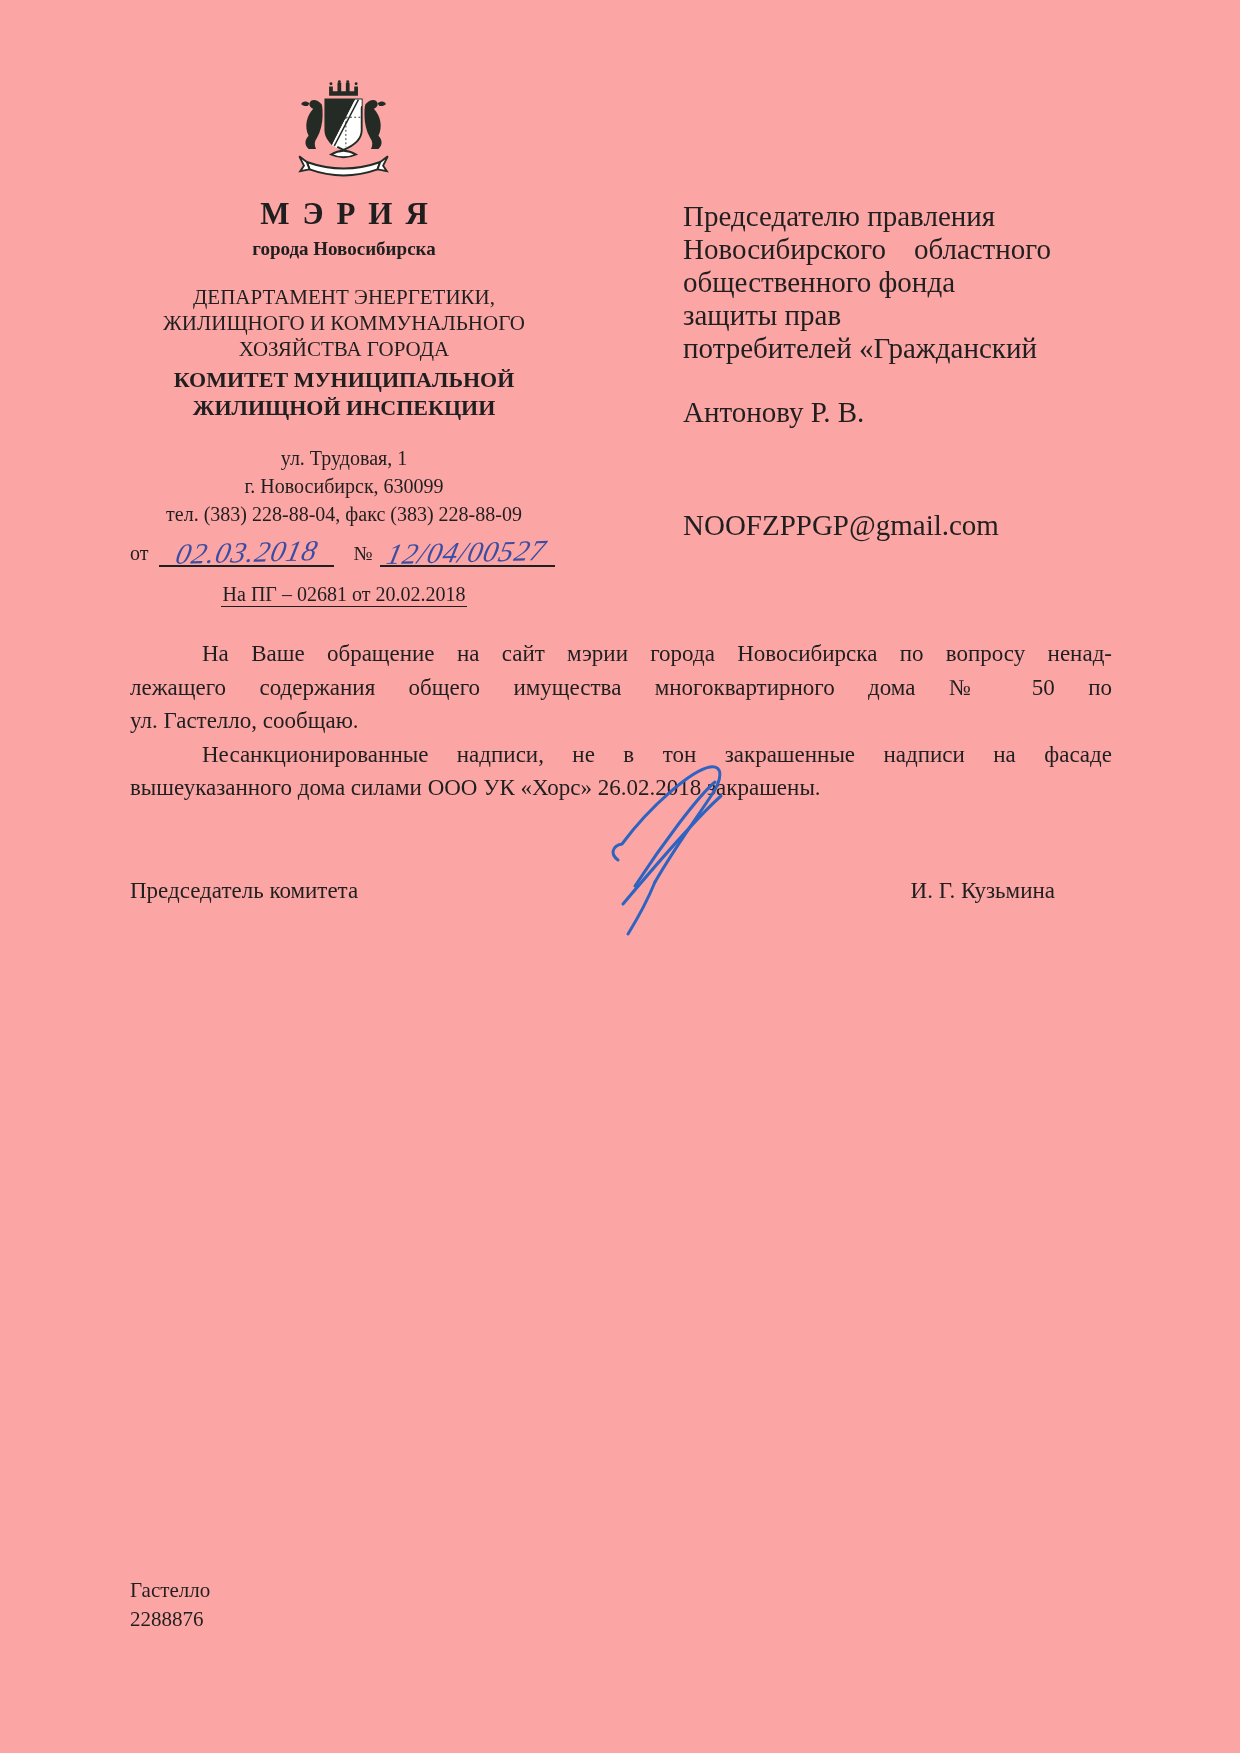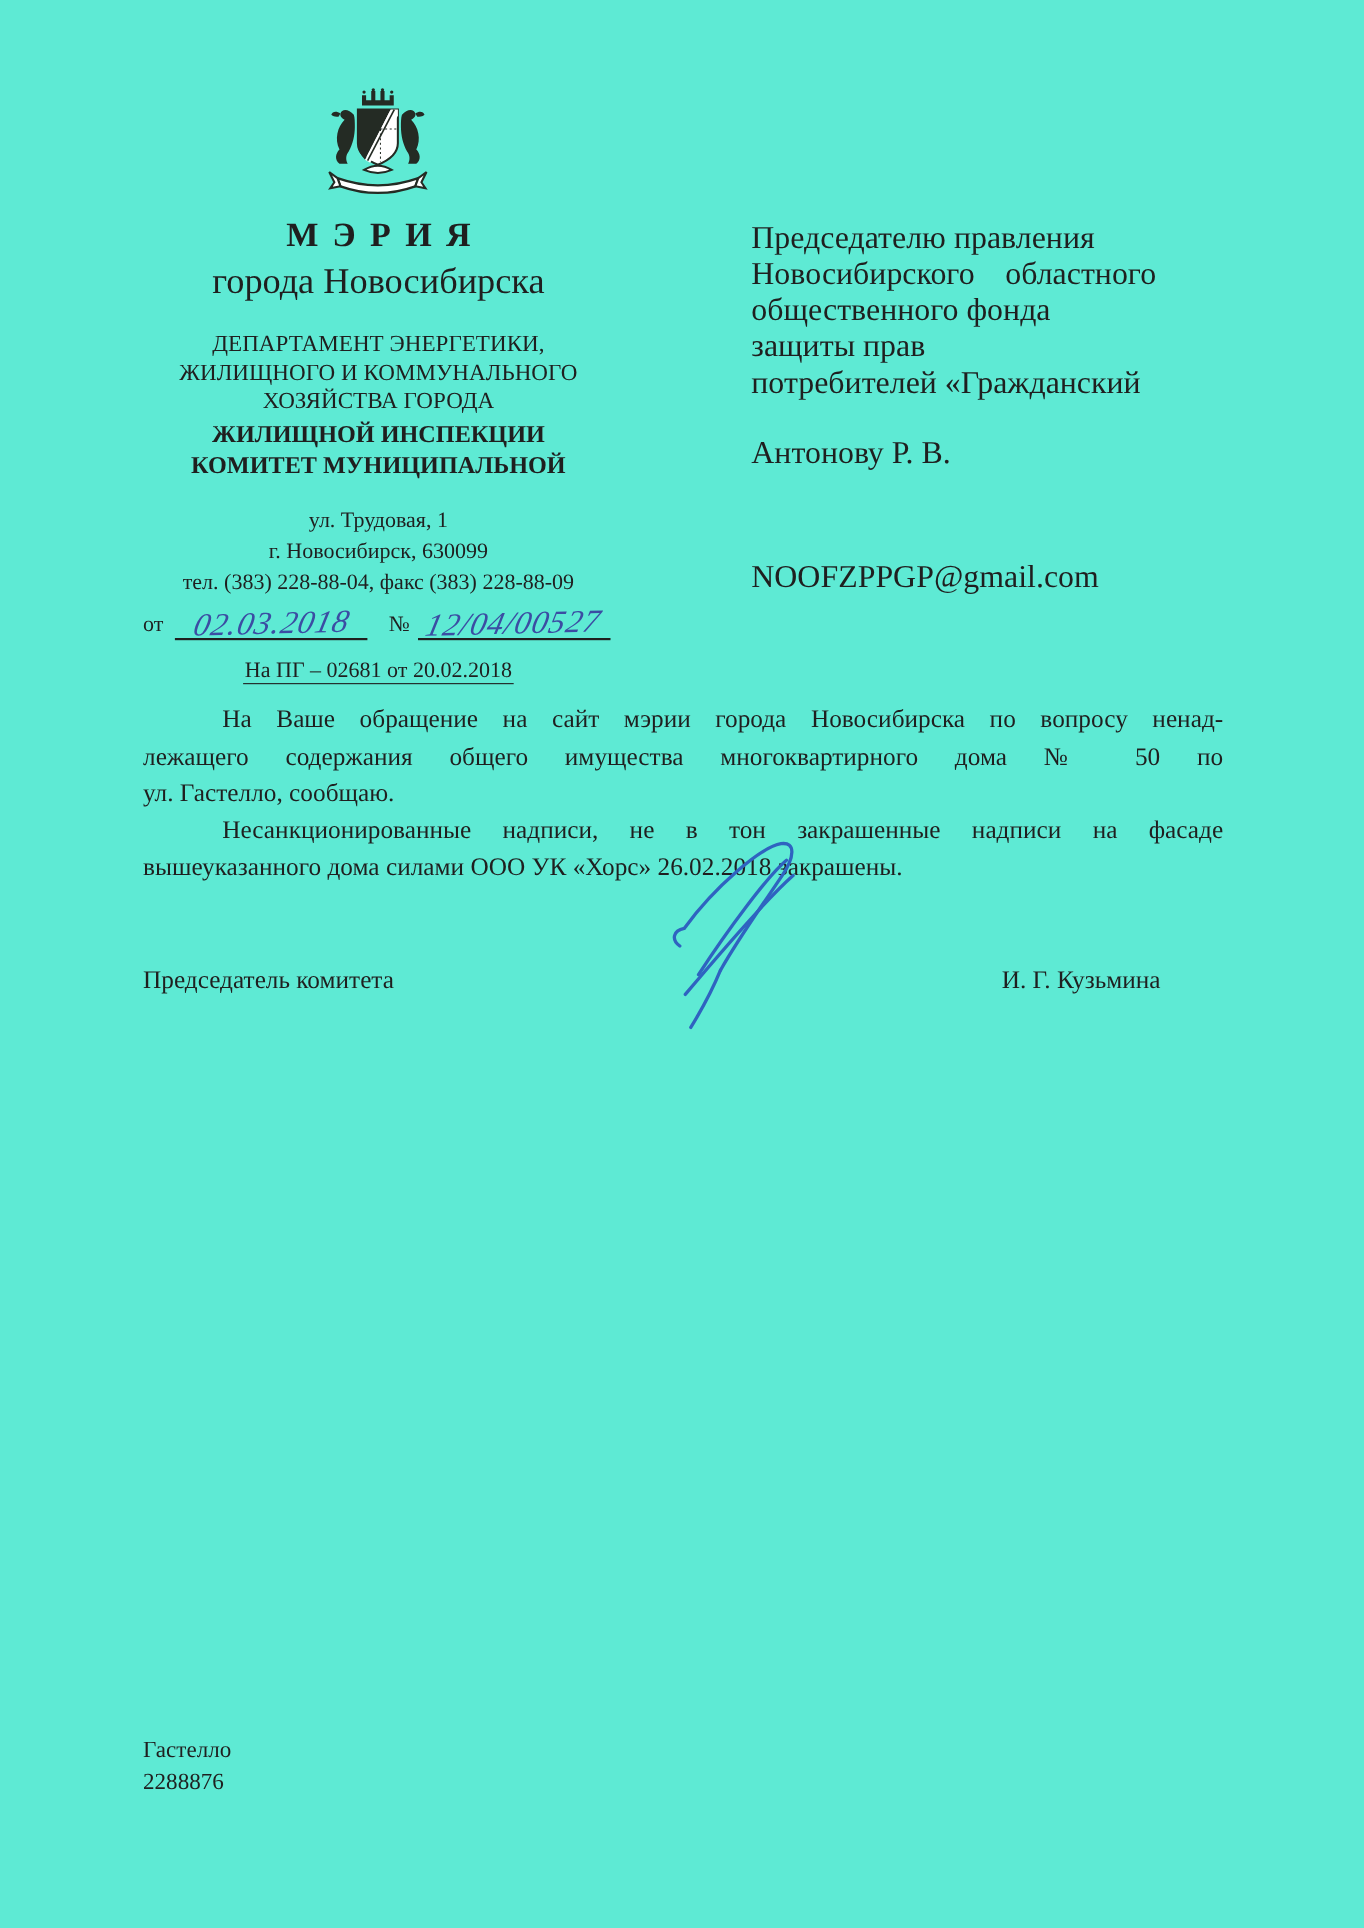"МЭРИЯ" .page { background: #5eead4 -> #fca5a5 }
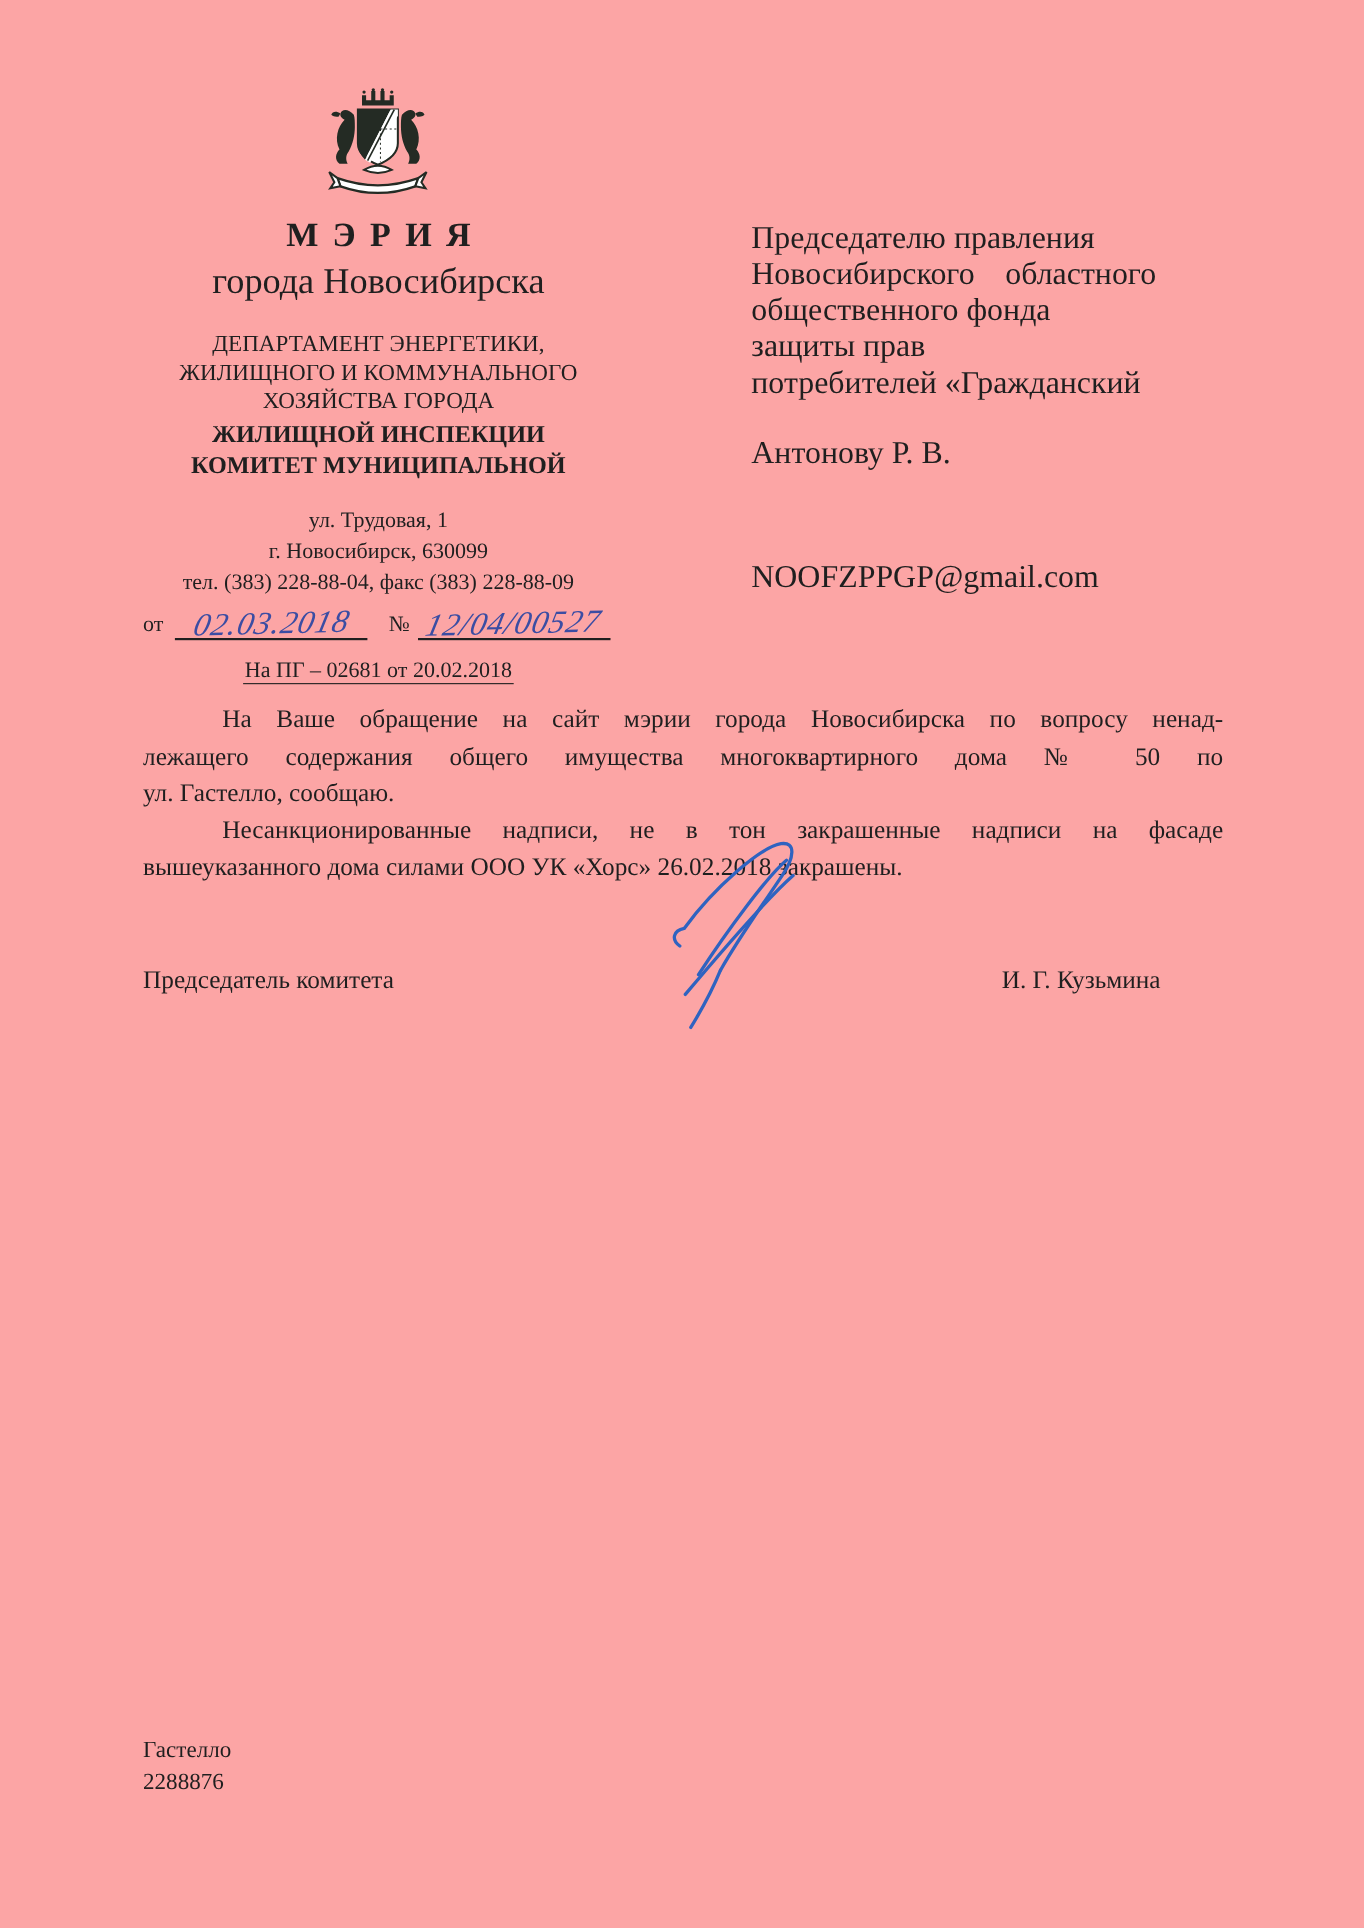"города Новосибирска" .org-subtitle { font-size: 33px -> 19px; font-weight: normal -> bold }
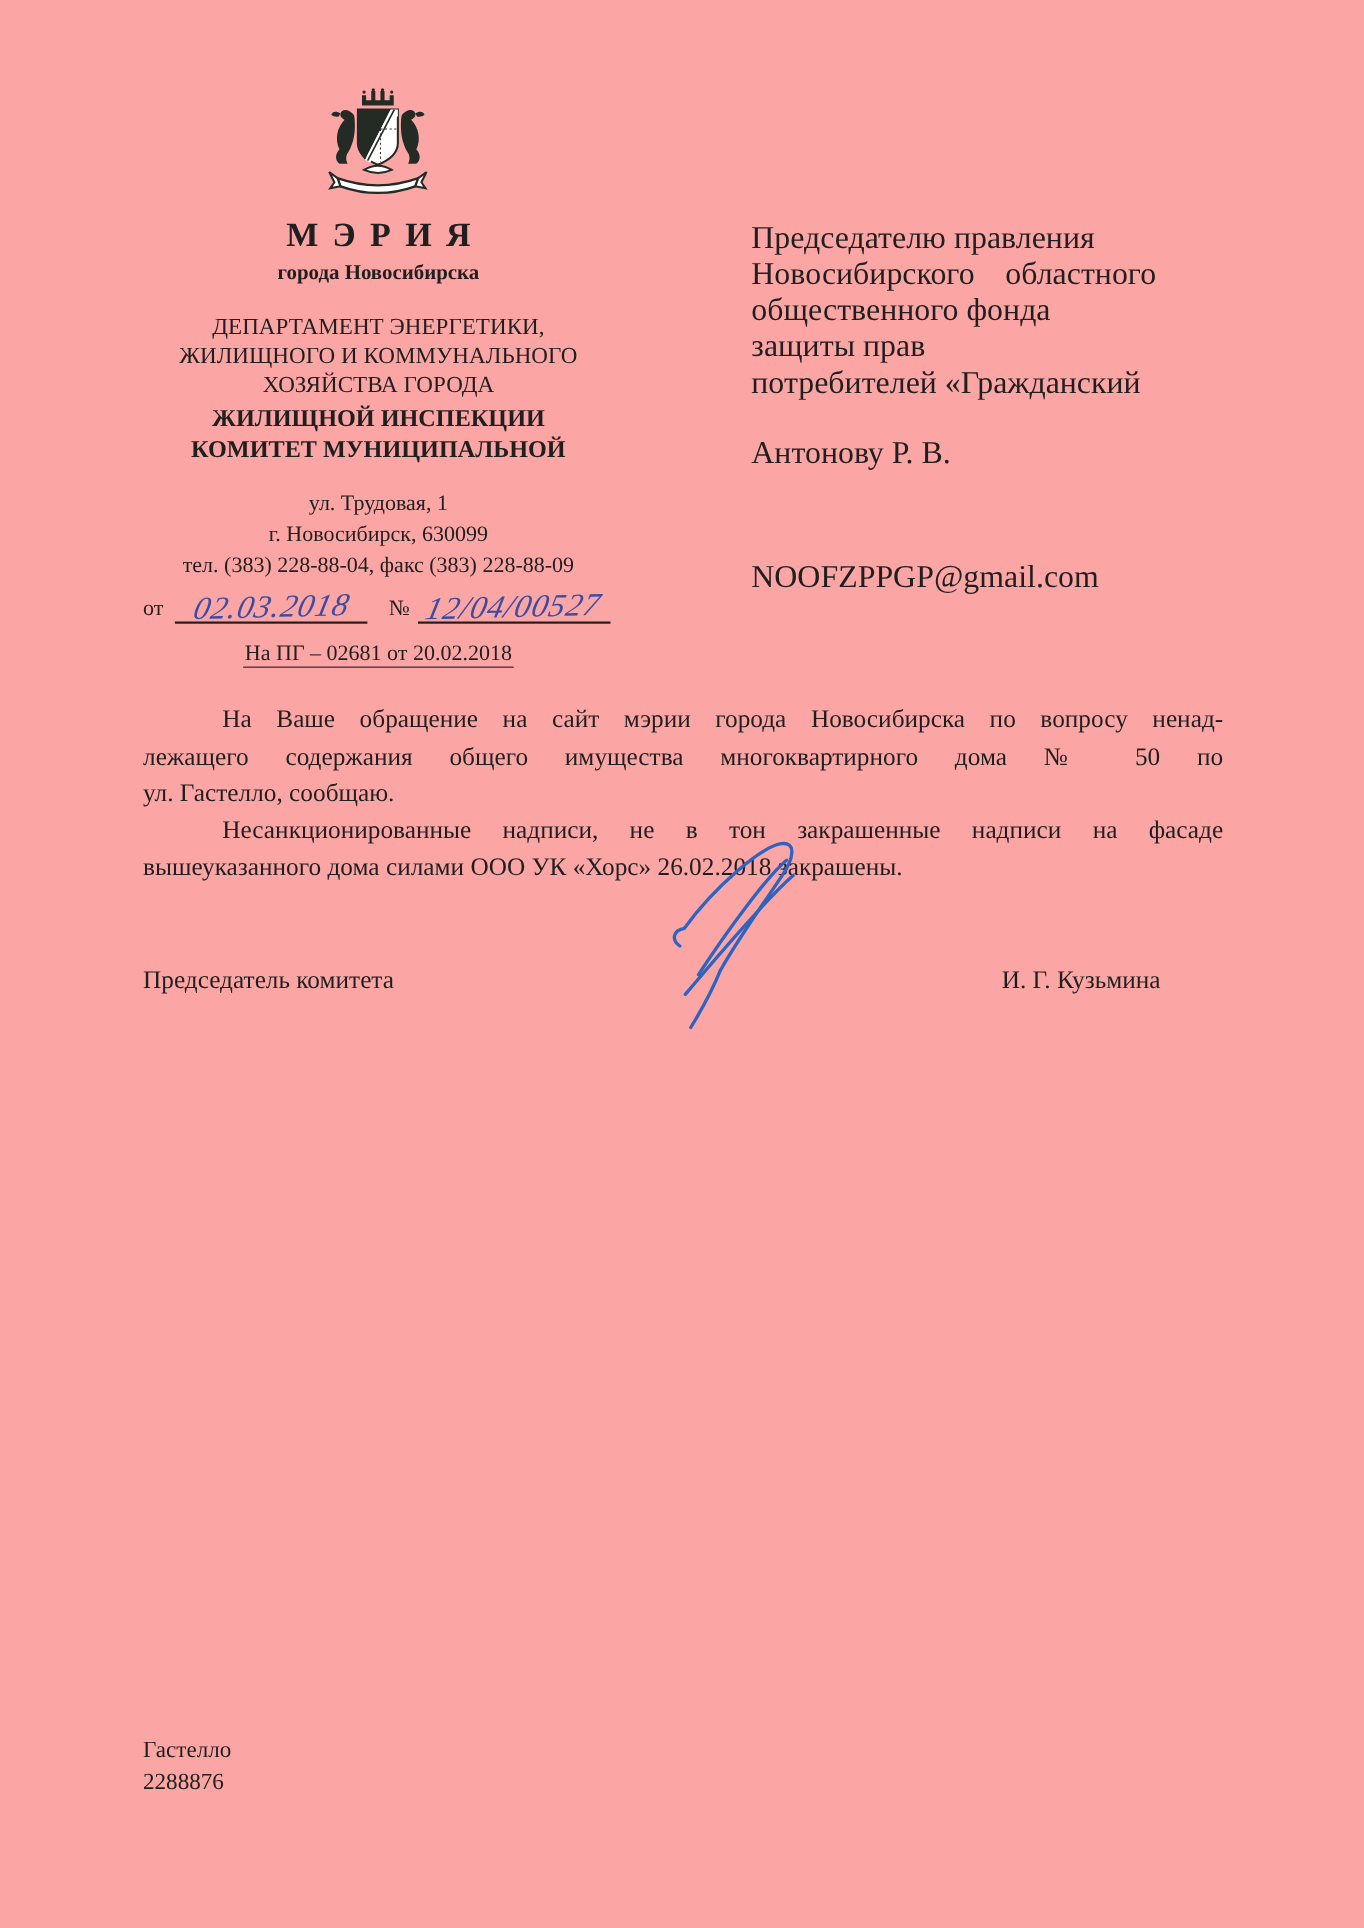"ЖИЛИЩНОЙ ИНСПЕКЦИИ" div.committee-line { order: before "КОМИТЕТ МУНИЦИПАЛЬНОЙ" -> after "КОМИТЕТ МУНИЦИПАЛЬНОЙ" }
